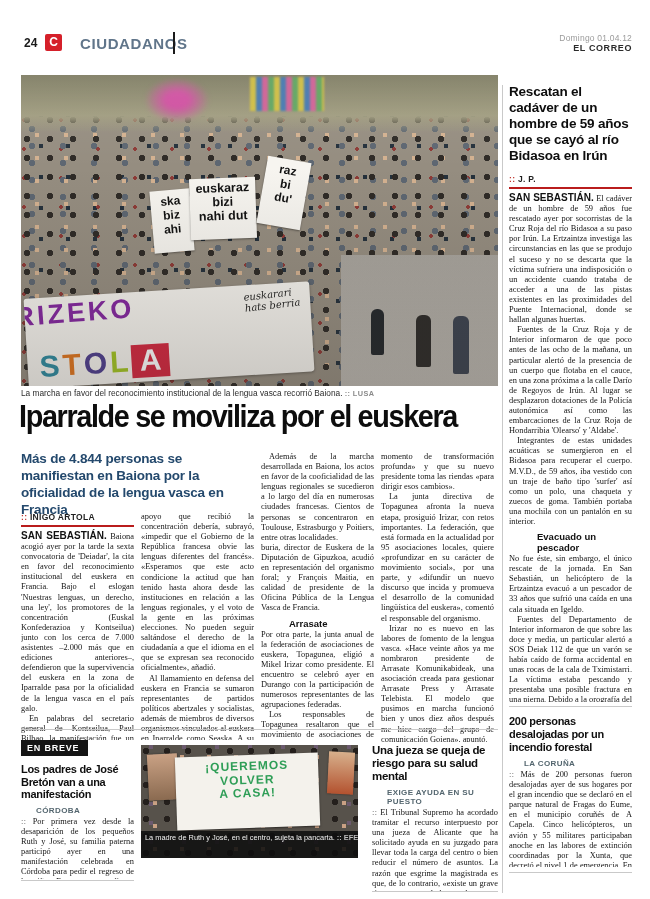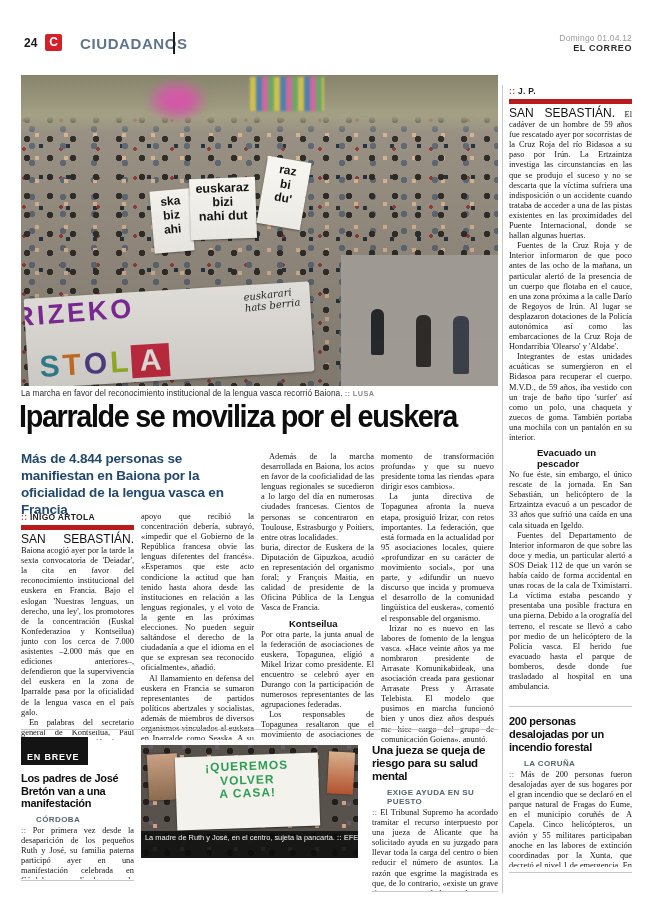"Rescatan el cadáver de un" div.sb-headline { html: none -> <div>Rescatan el cadáver de un hombre de 59 años que se cayó al río Bidasoa en Irún</div> }
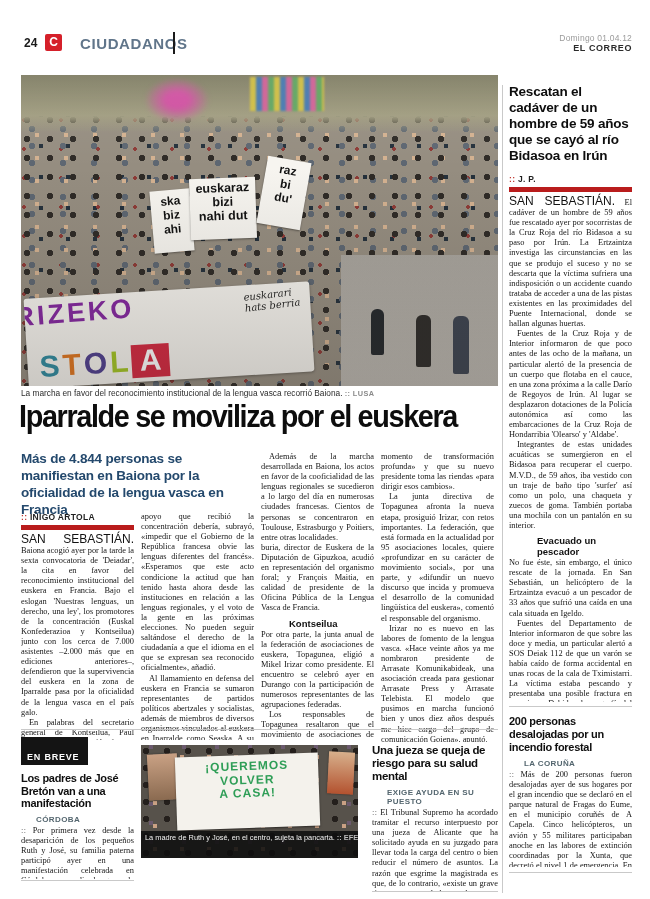":: J. P." .byline { border-bottom: 5px solid #b91c1c -> 2px solid #b91c1c }
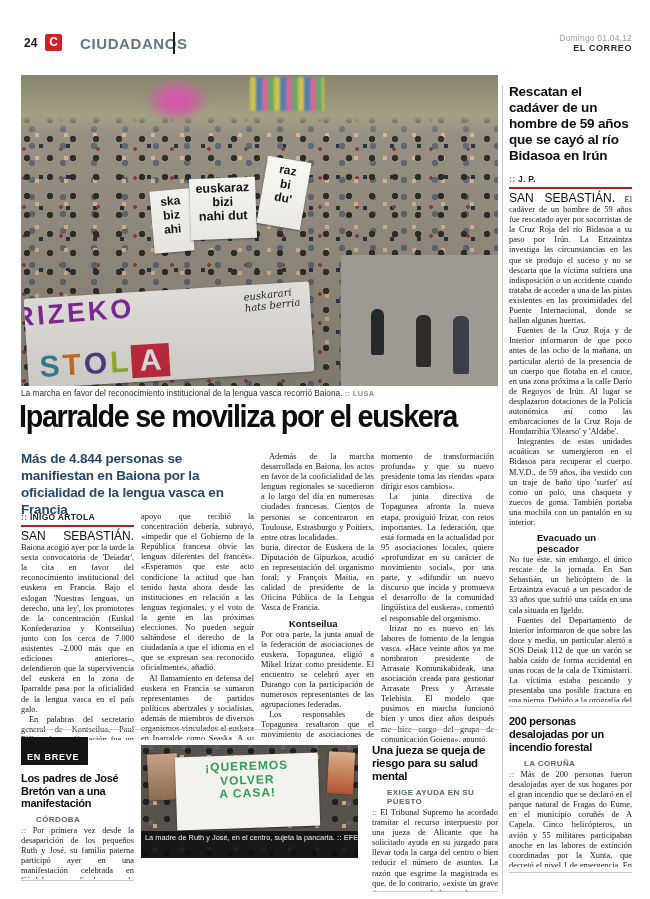"SAN SEBASTIÁN." .dateline { font-size: 12px -> 10px; font-weight: normal -> bold }
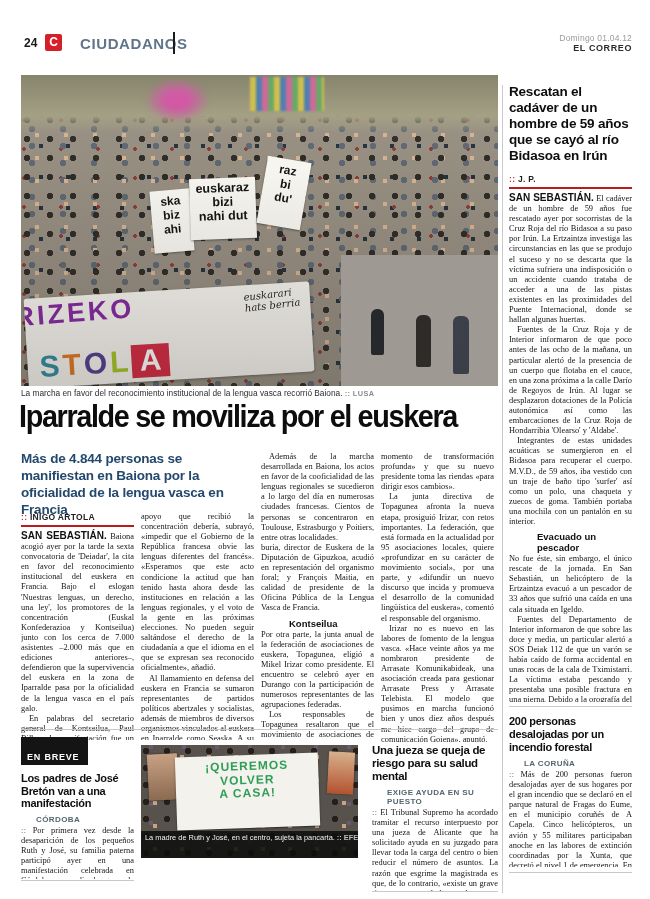"Kontseilua" div.subhead { text: Kontseilua -> Arrasate }
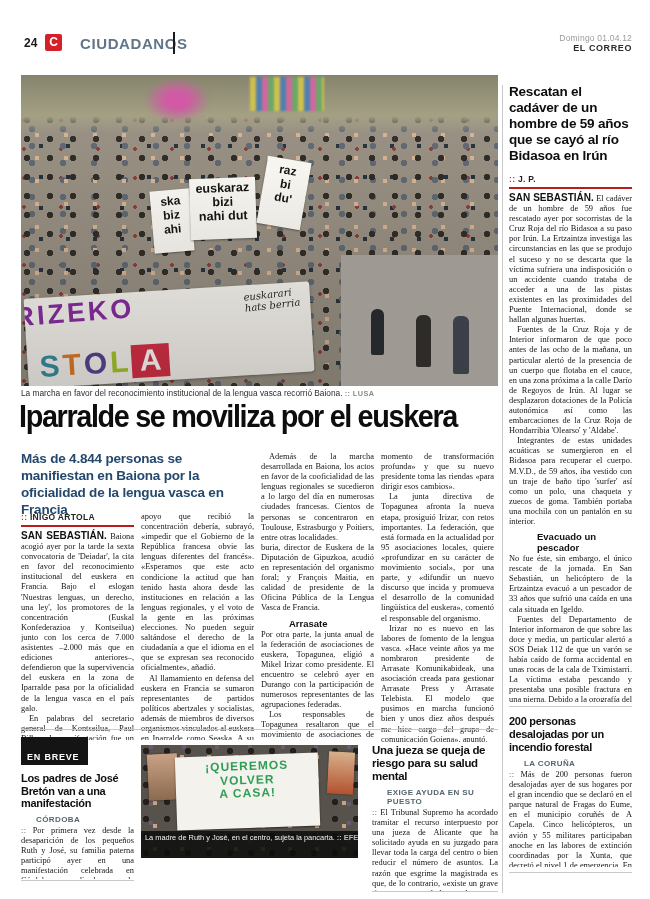"EN BREVE" .brief-bar { padding: 14px 9px 1px 6px -> 2px 9px 1px 6px }
